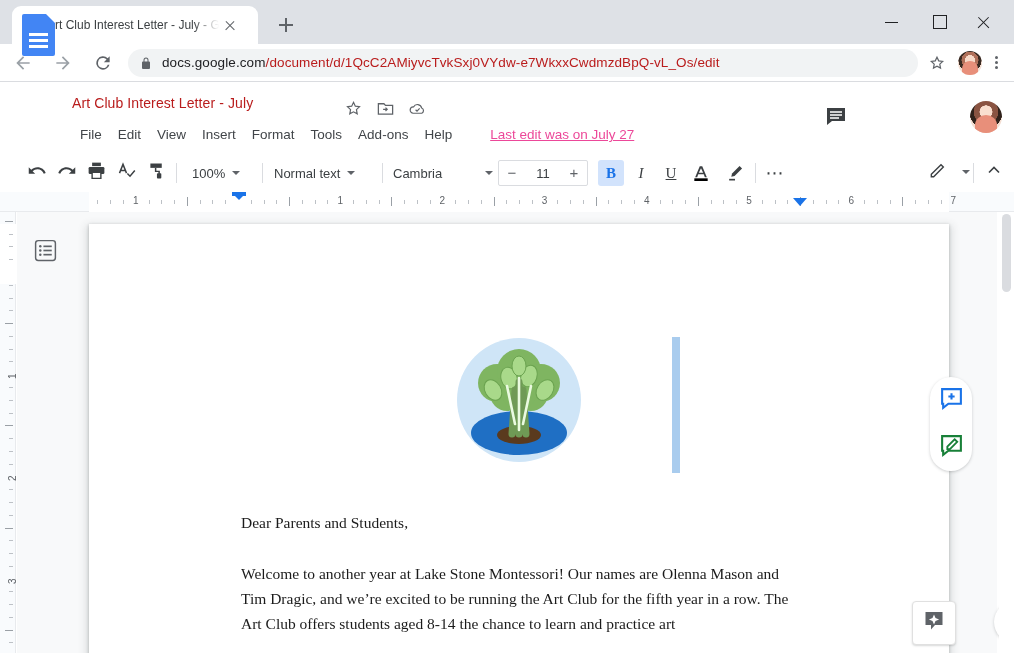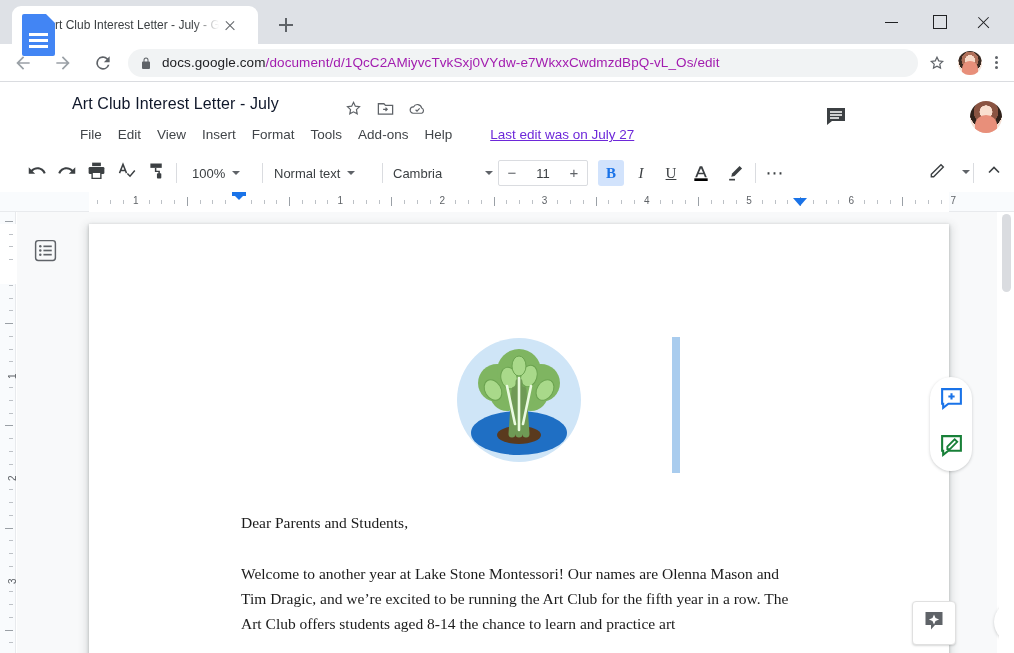"/document/d/1QcC2AMiyvcTvkSxj0VYdw-e7Wkx" .url .dim { color: #a21caf -> #b91c1c }
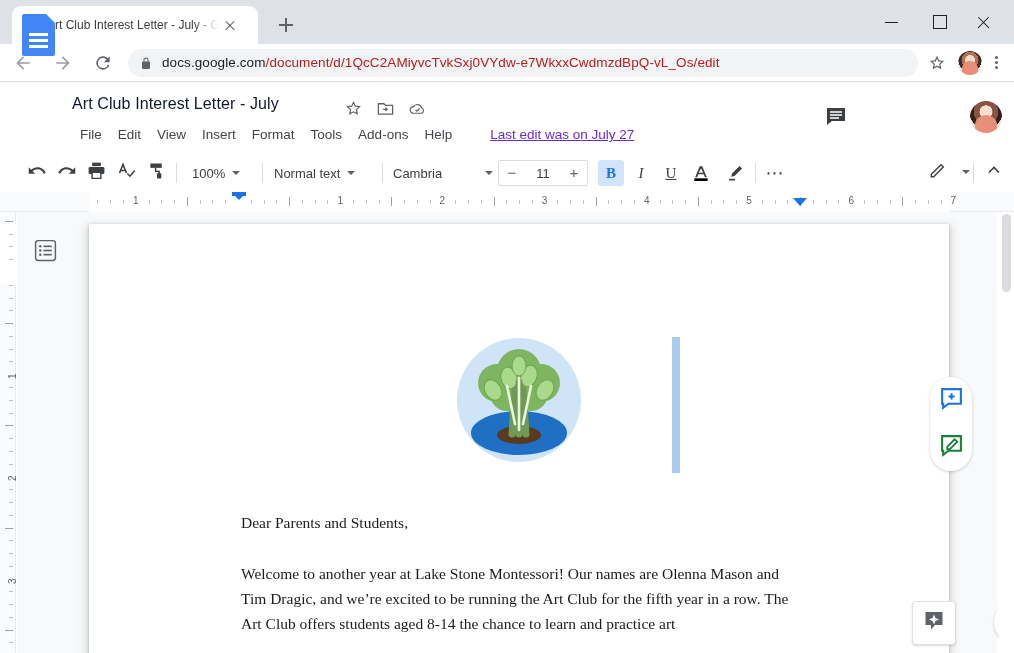"Art Club Interest Letter - July" .doc-title { color: #0f172a -> #b91c1c; font-size: 16px -> 14px }
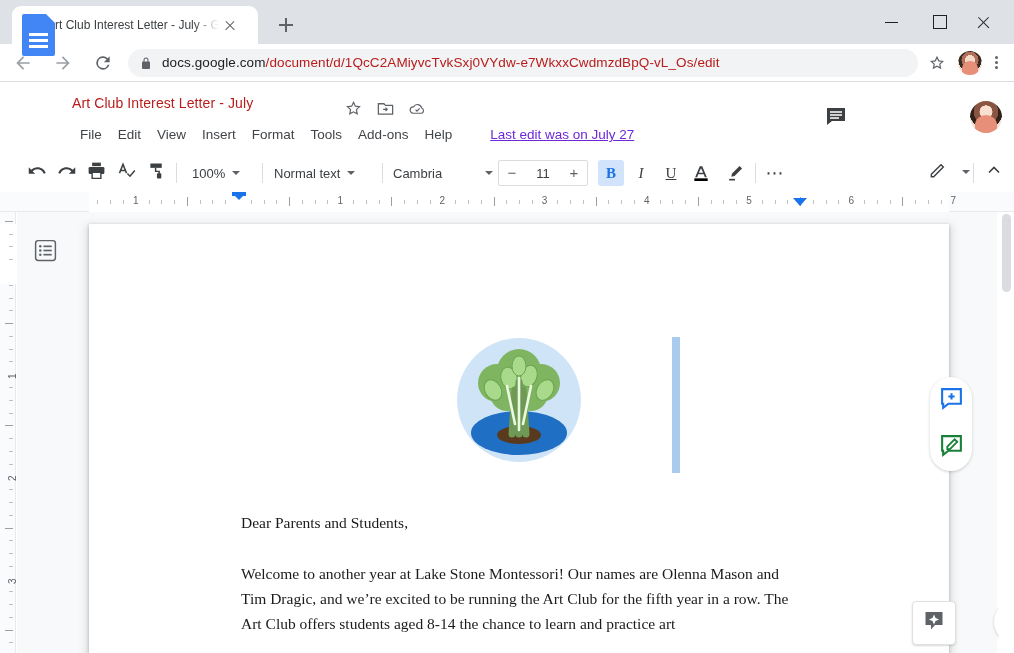"Last edit was on July" .last-edit { color: #6d28d9 -> #ec4899 }
